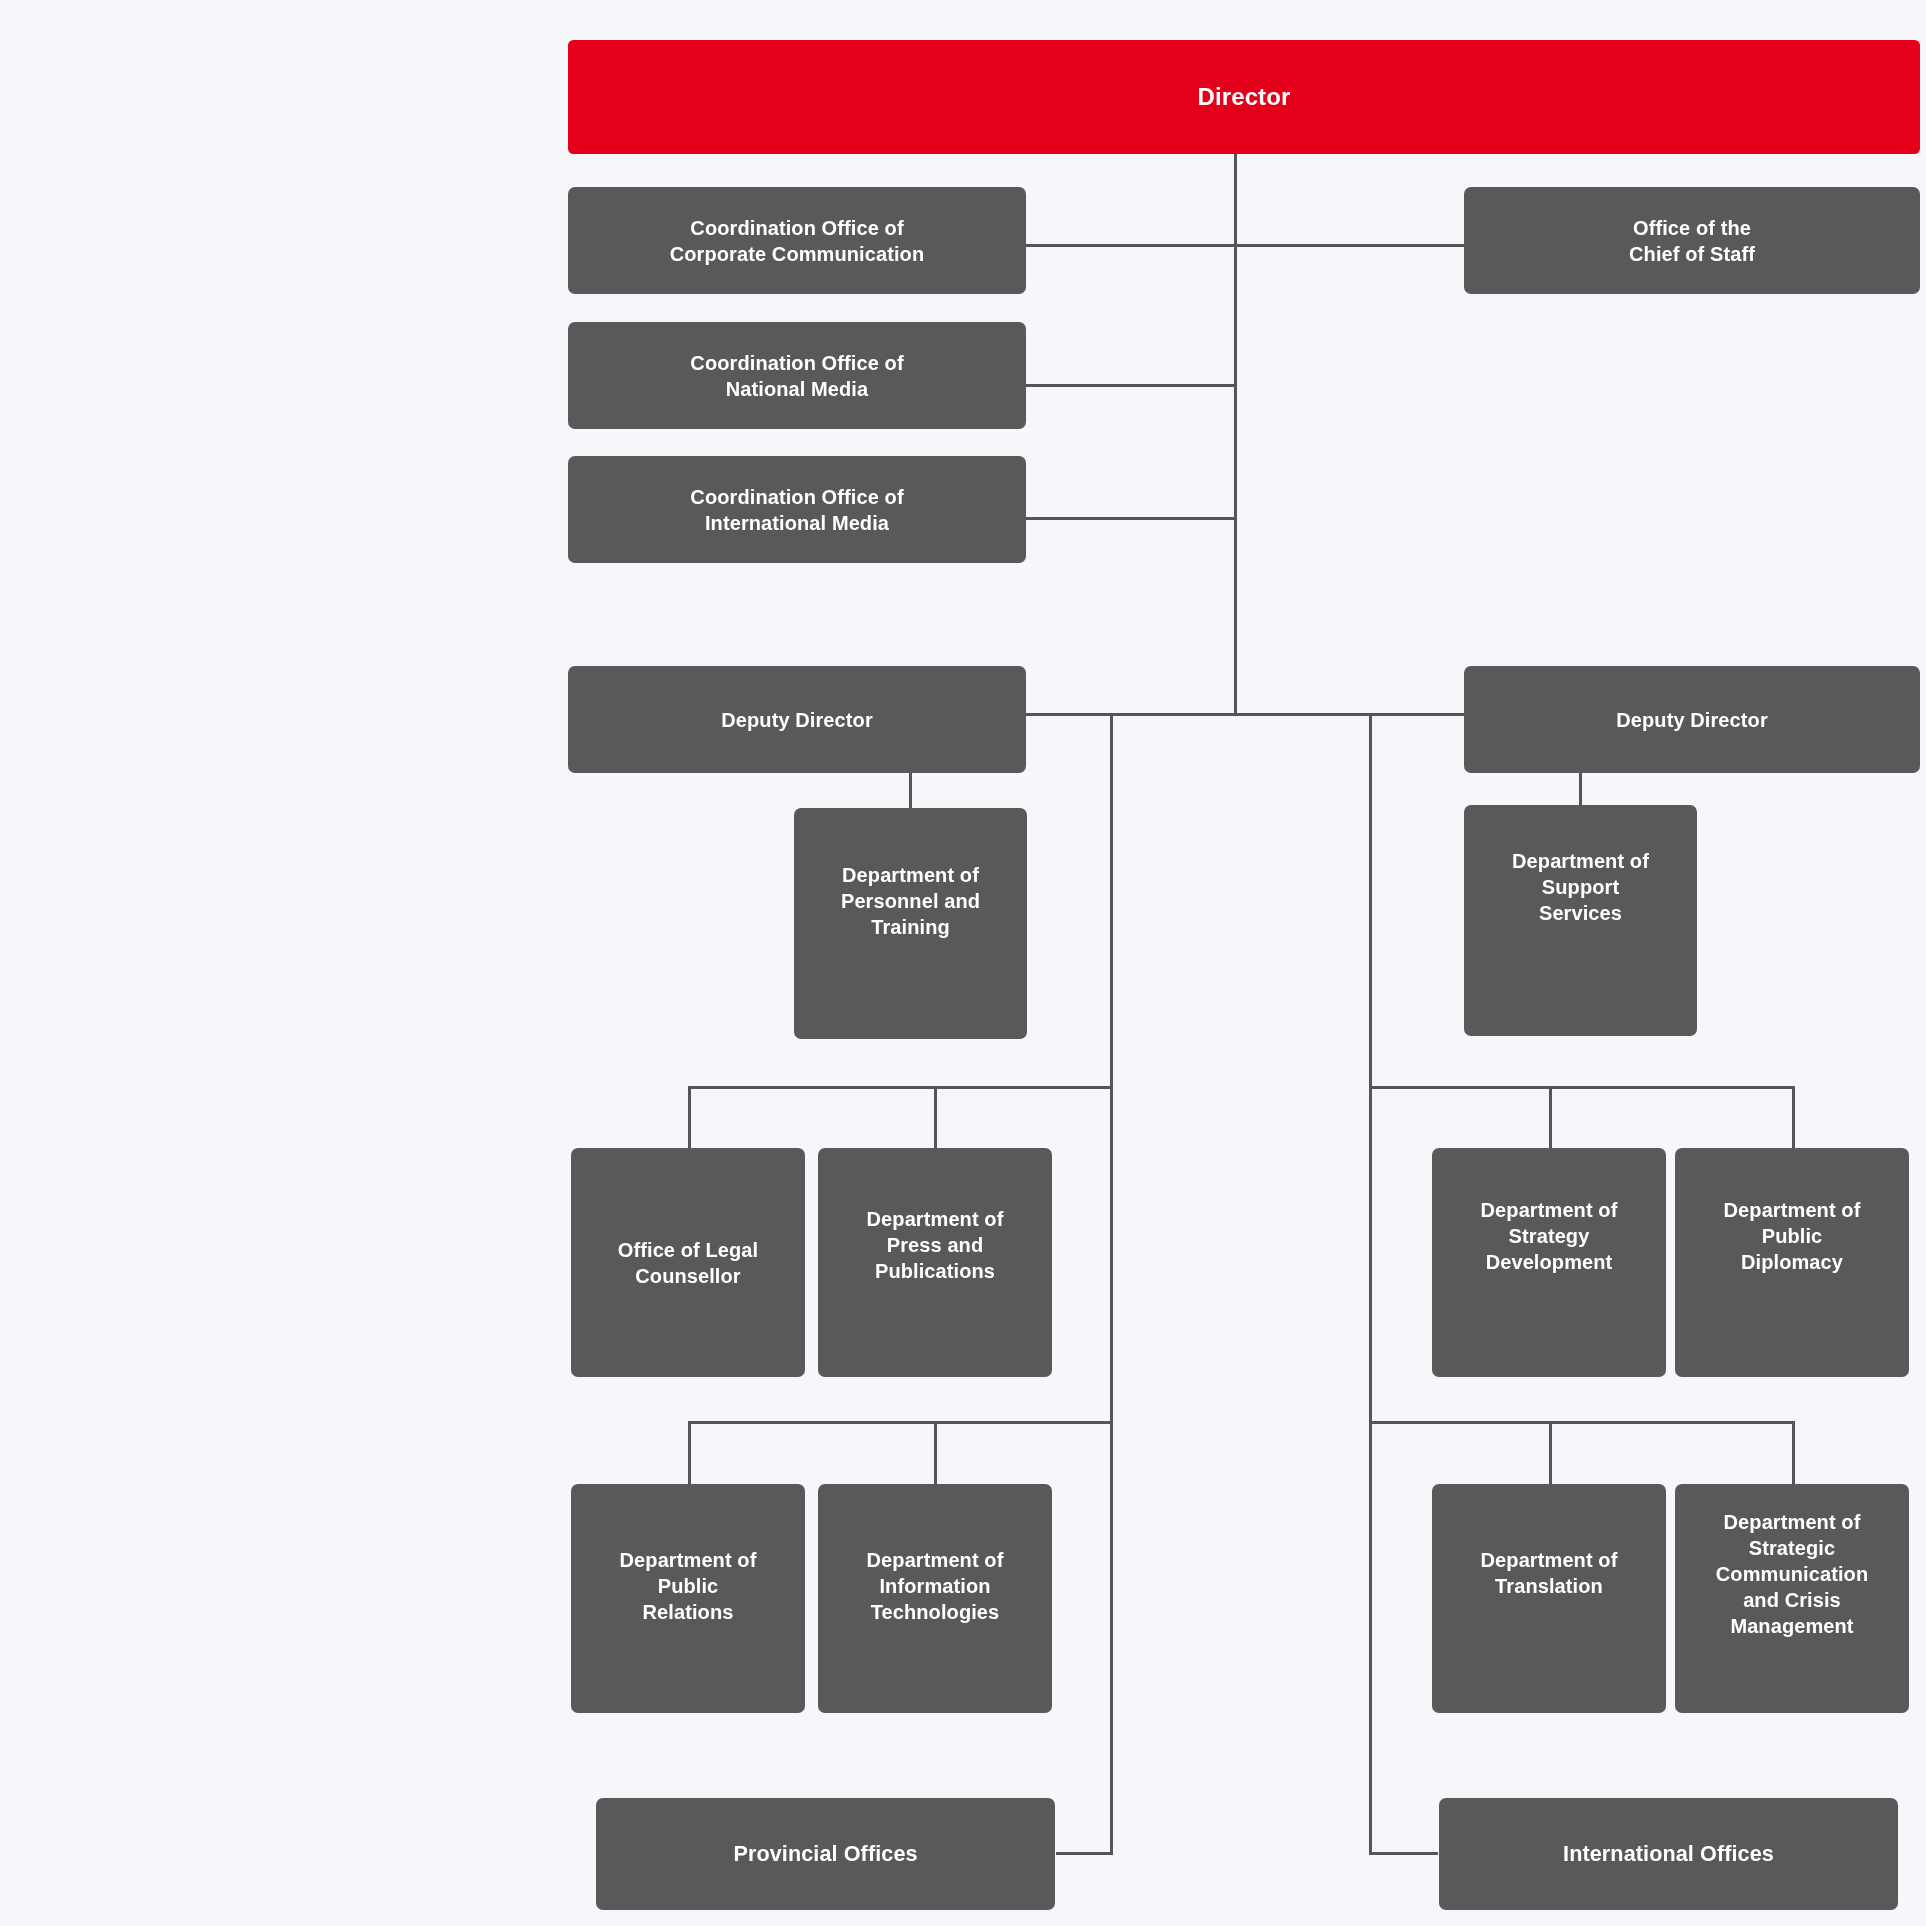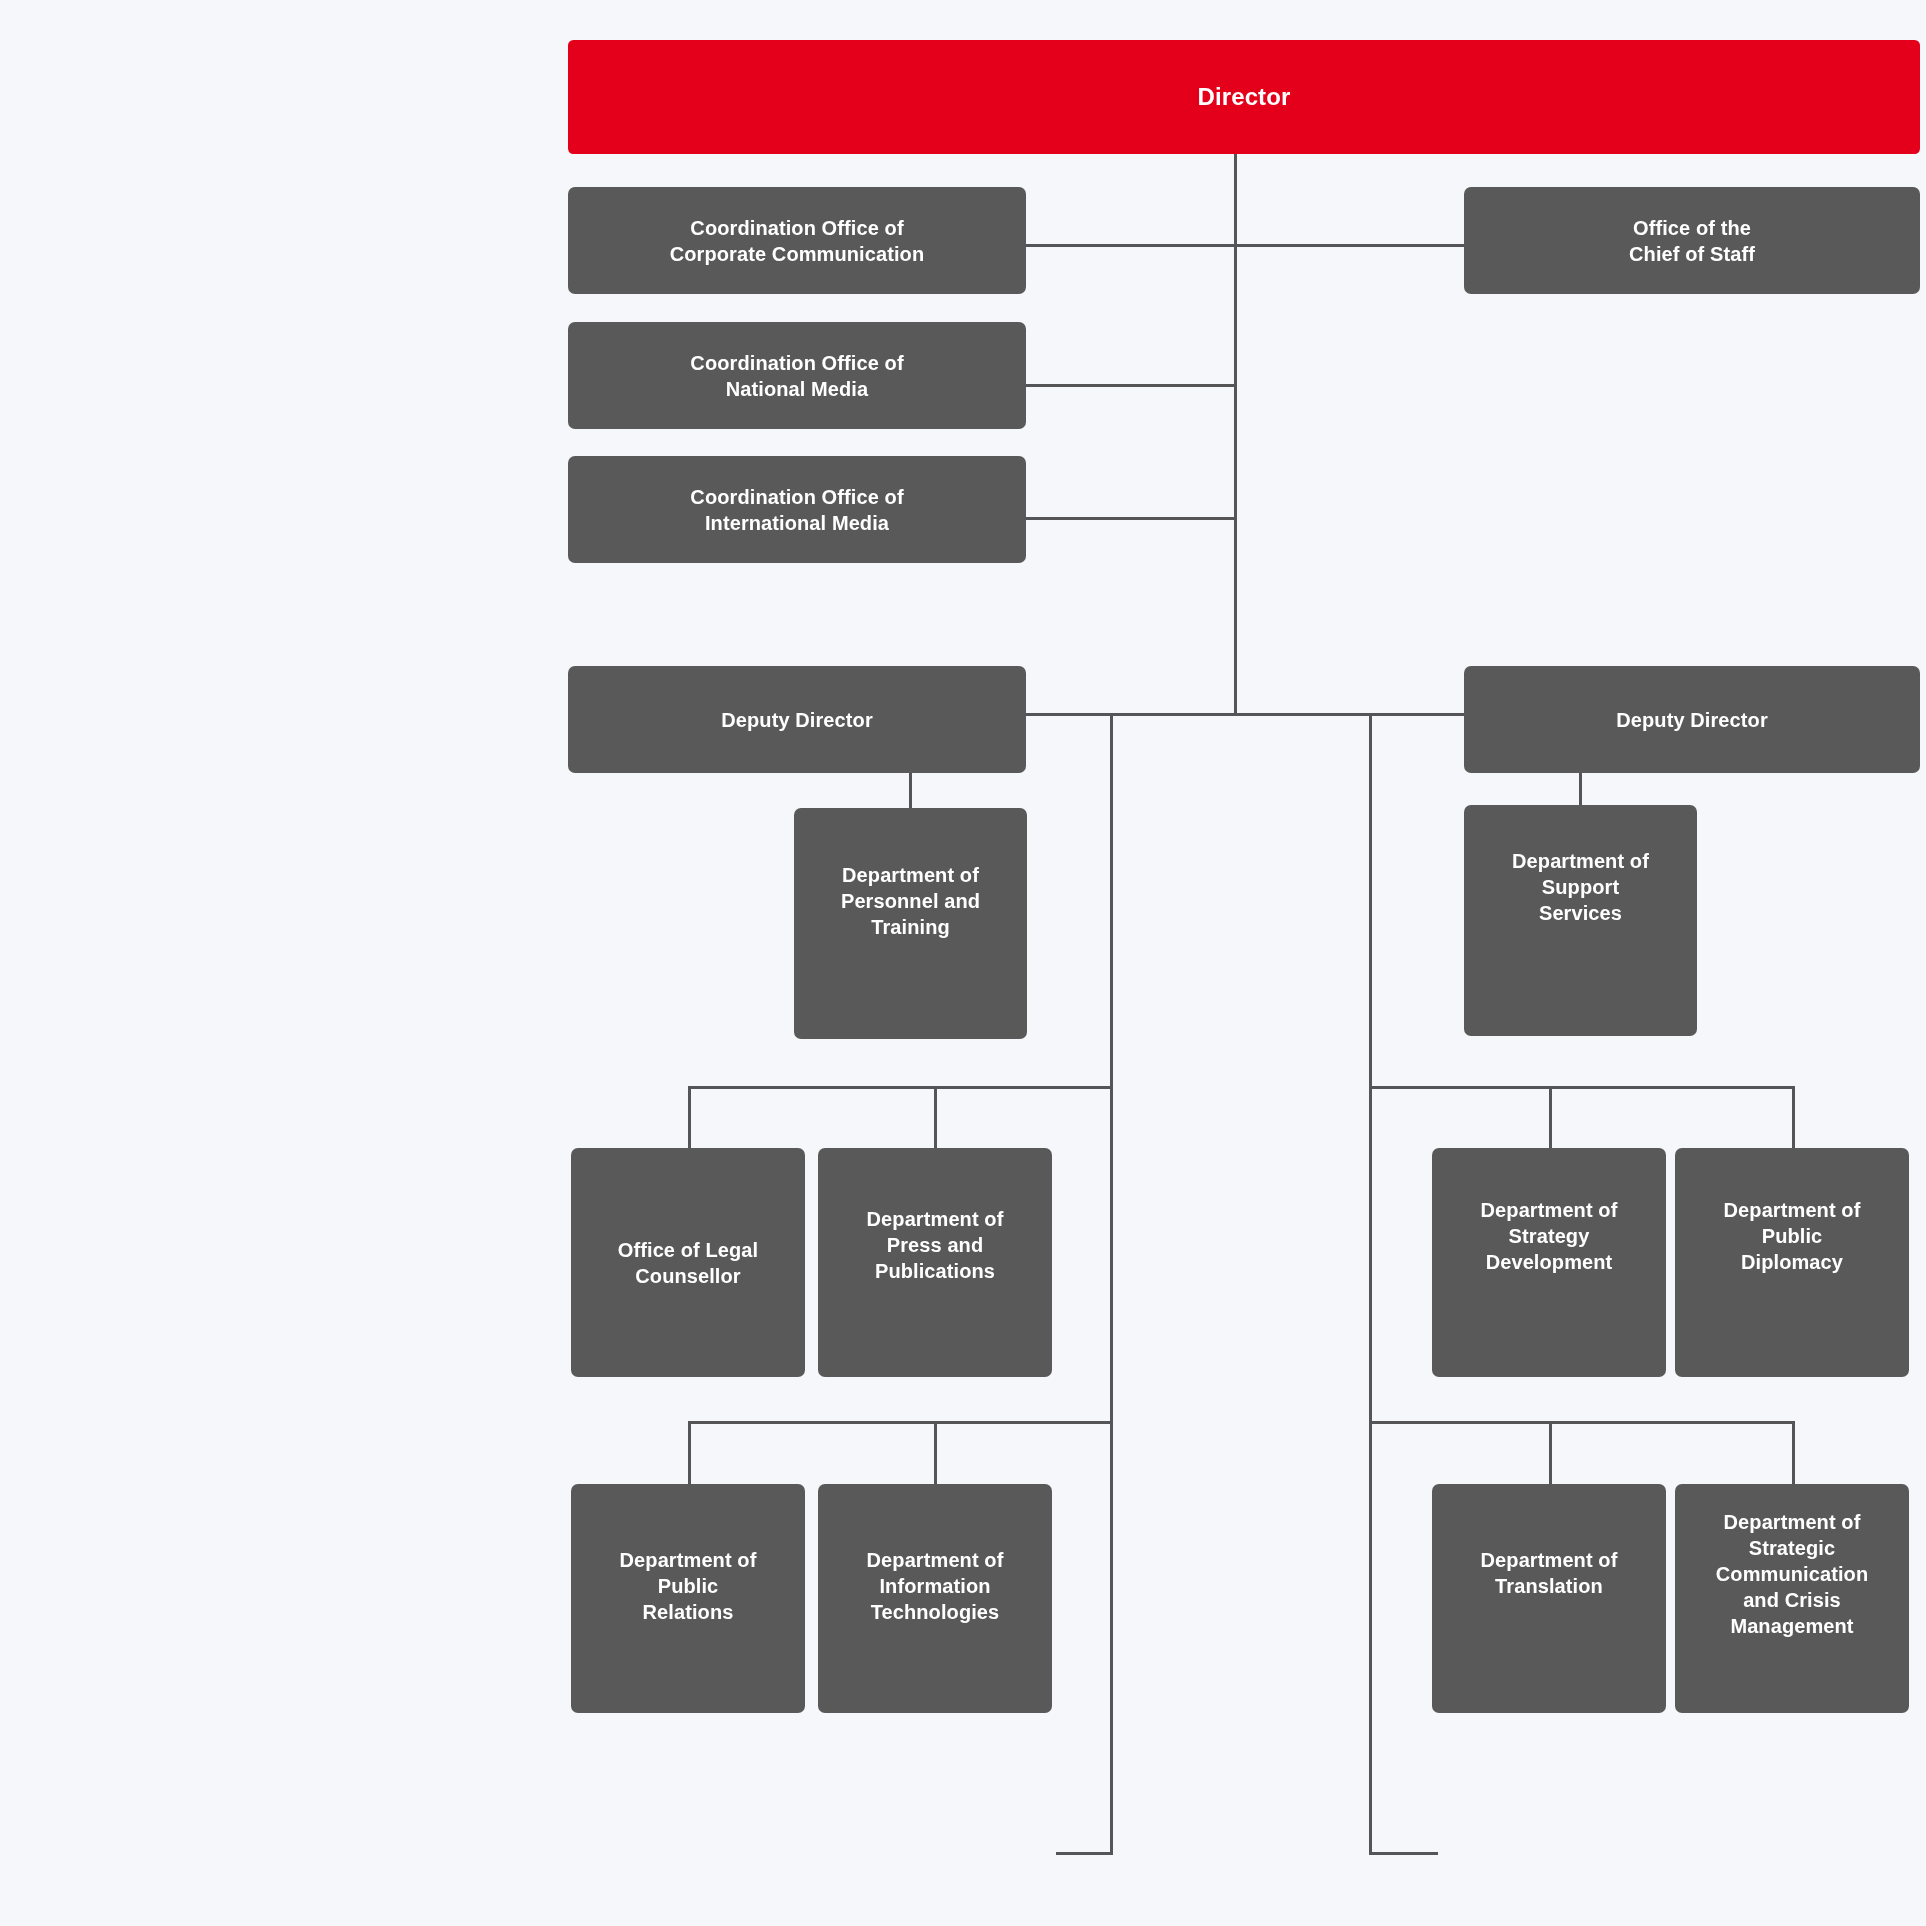"Provincial Offices" div.node { html: none -> <div> <span>Provincial Offices</span> </div> }
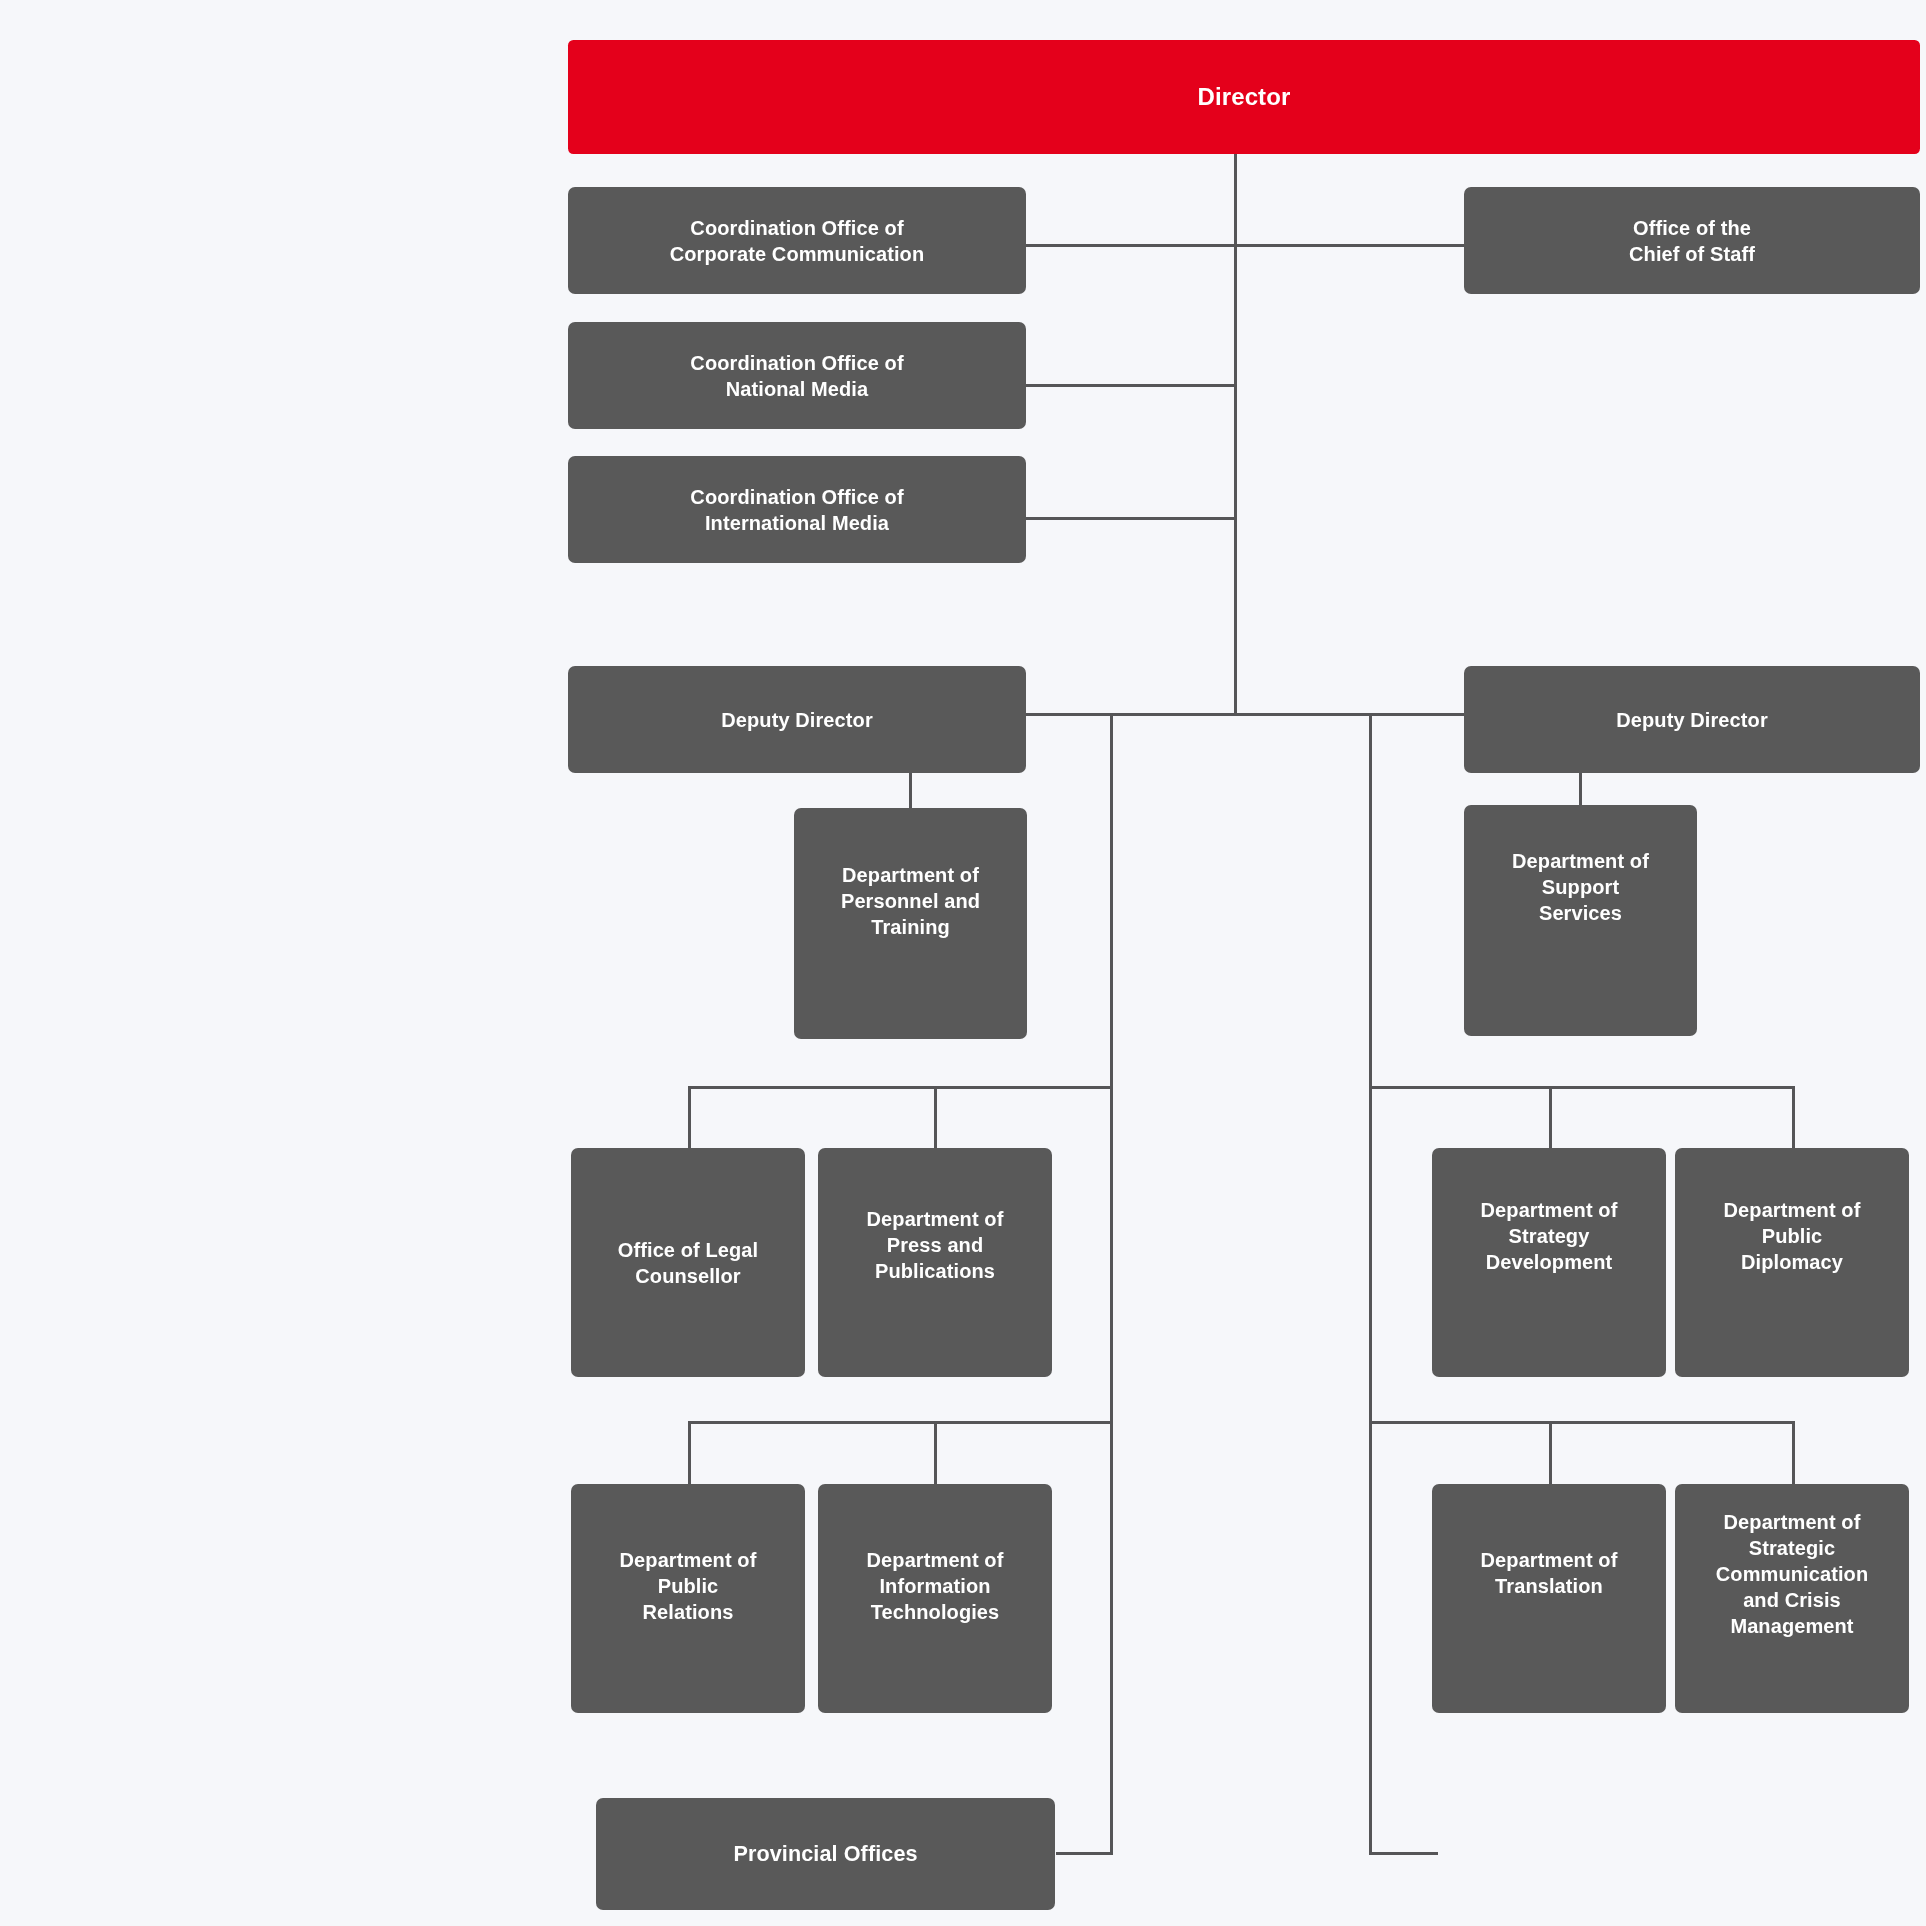"International Offices" div.node { html: none -> <div> <span>International Offices</span> </div> }
